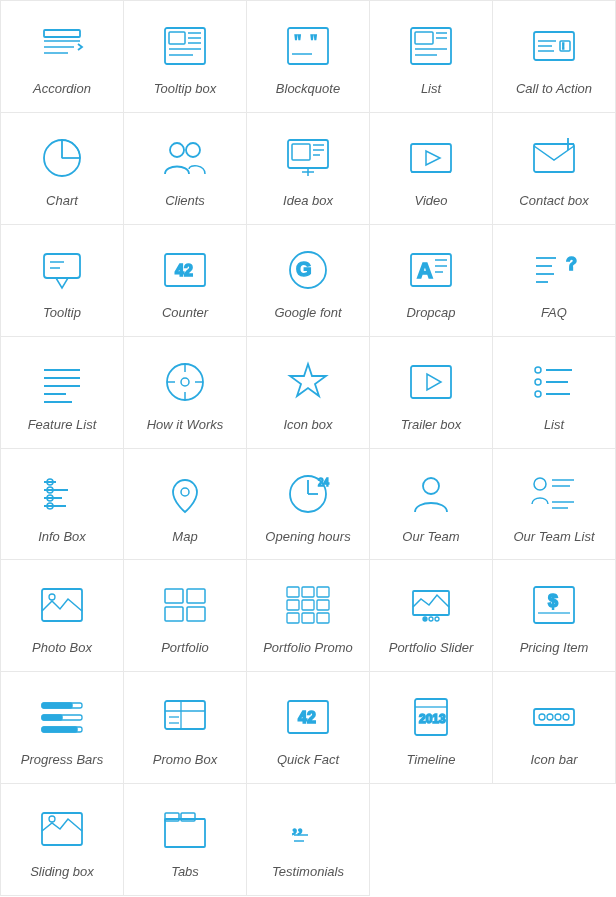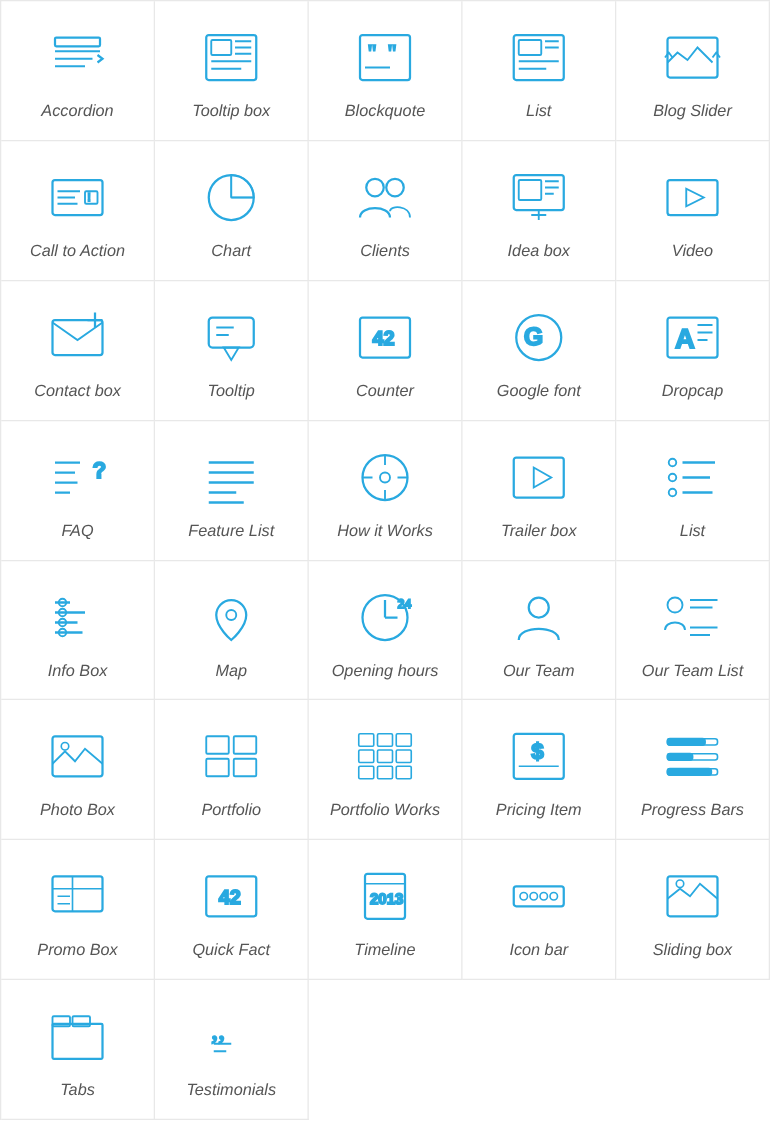"Blog Slider" div.cell { html: <div> <div> <svg> <rect></rect> <polyline></polyline> <polyline></polyline> <polyline></polyline> </svg> </div> <span>Blog Slider</span> </div> -> none }
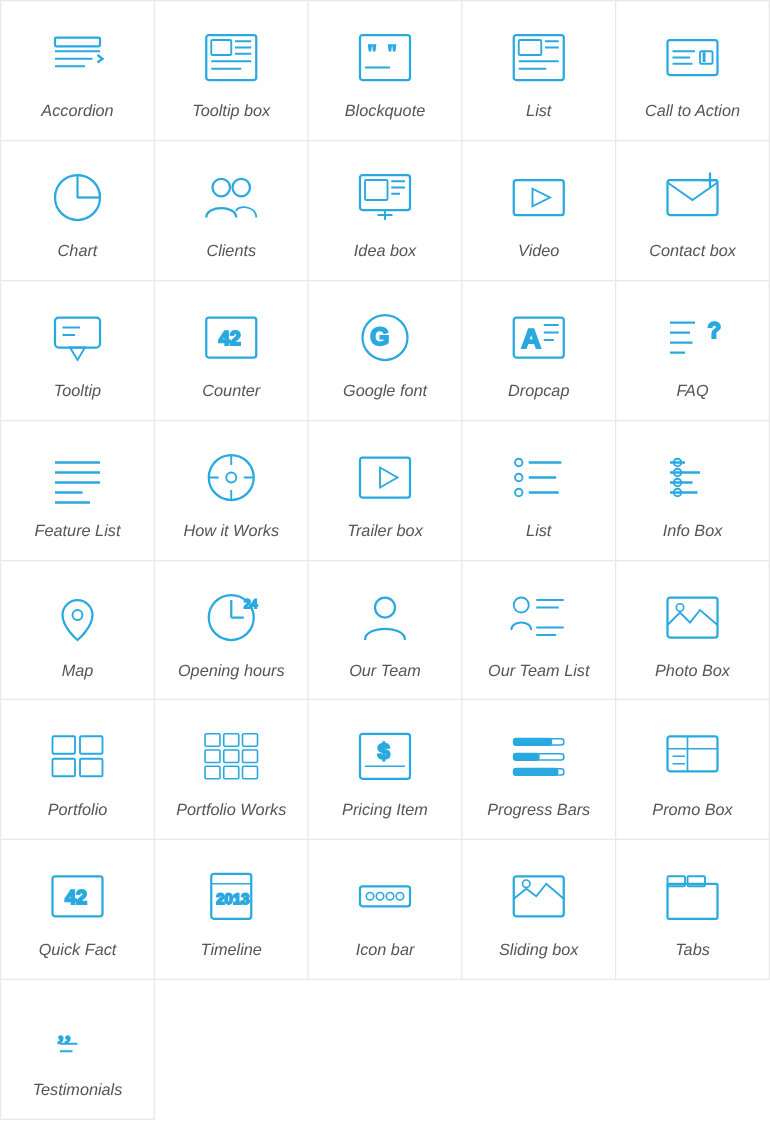"Icon box" div.cell { html: none -> <div> <div> <svg> <polygon></polygon> </svg> </div> <span>Icon box</span> </div> }
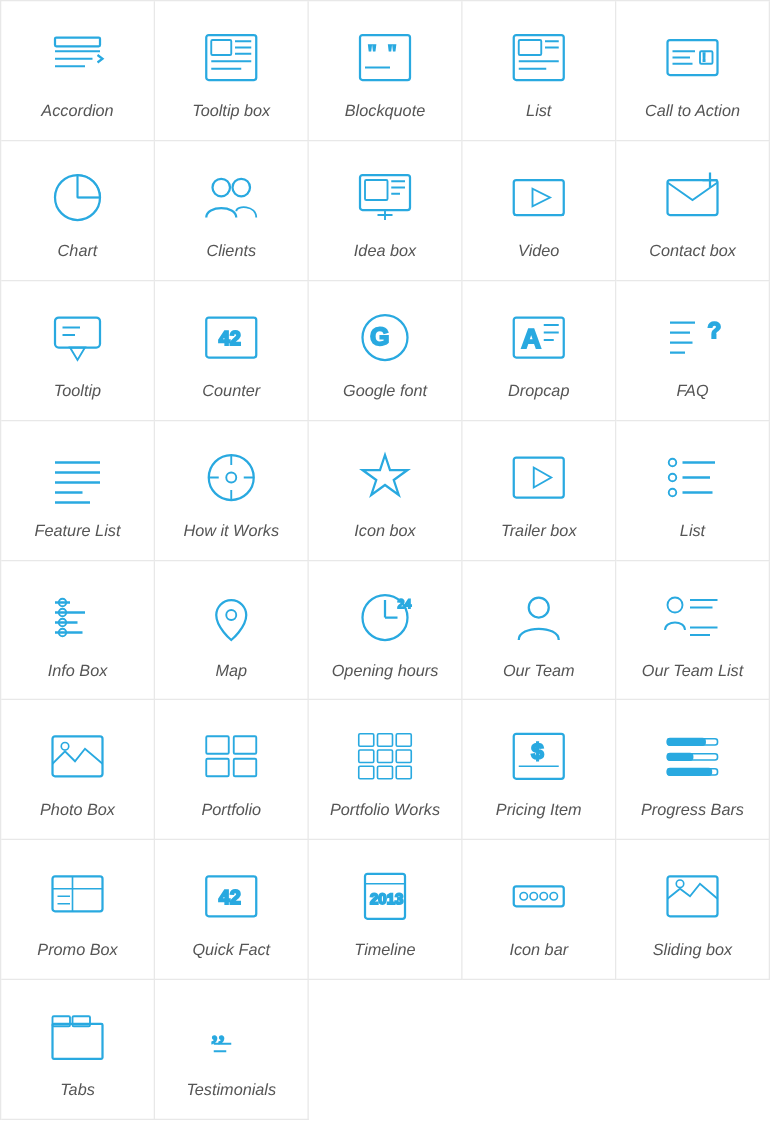"Portfolio Works" span.cell-label { text: Works -> Promo }
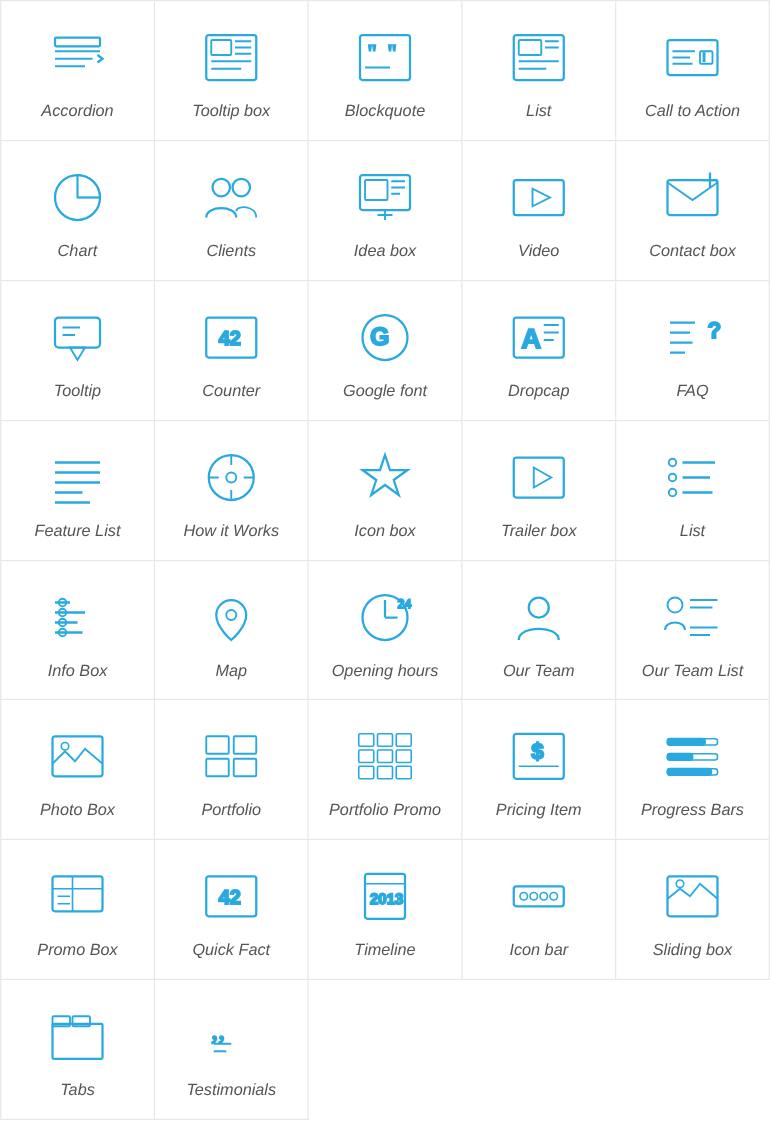"Portfolio Slider" div.cell { html: none -> <div> <div> <svg> <rect></rect> <polyline></polyline> <circle></circle> <circle></circle> <circle></circle> </svg> </div> <span>Portfolio Slider</span> </div> }
